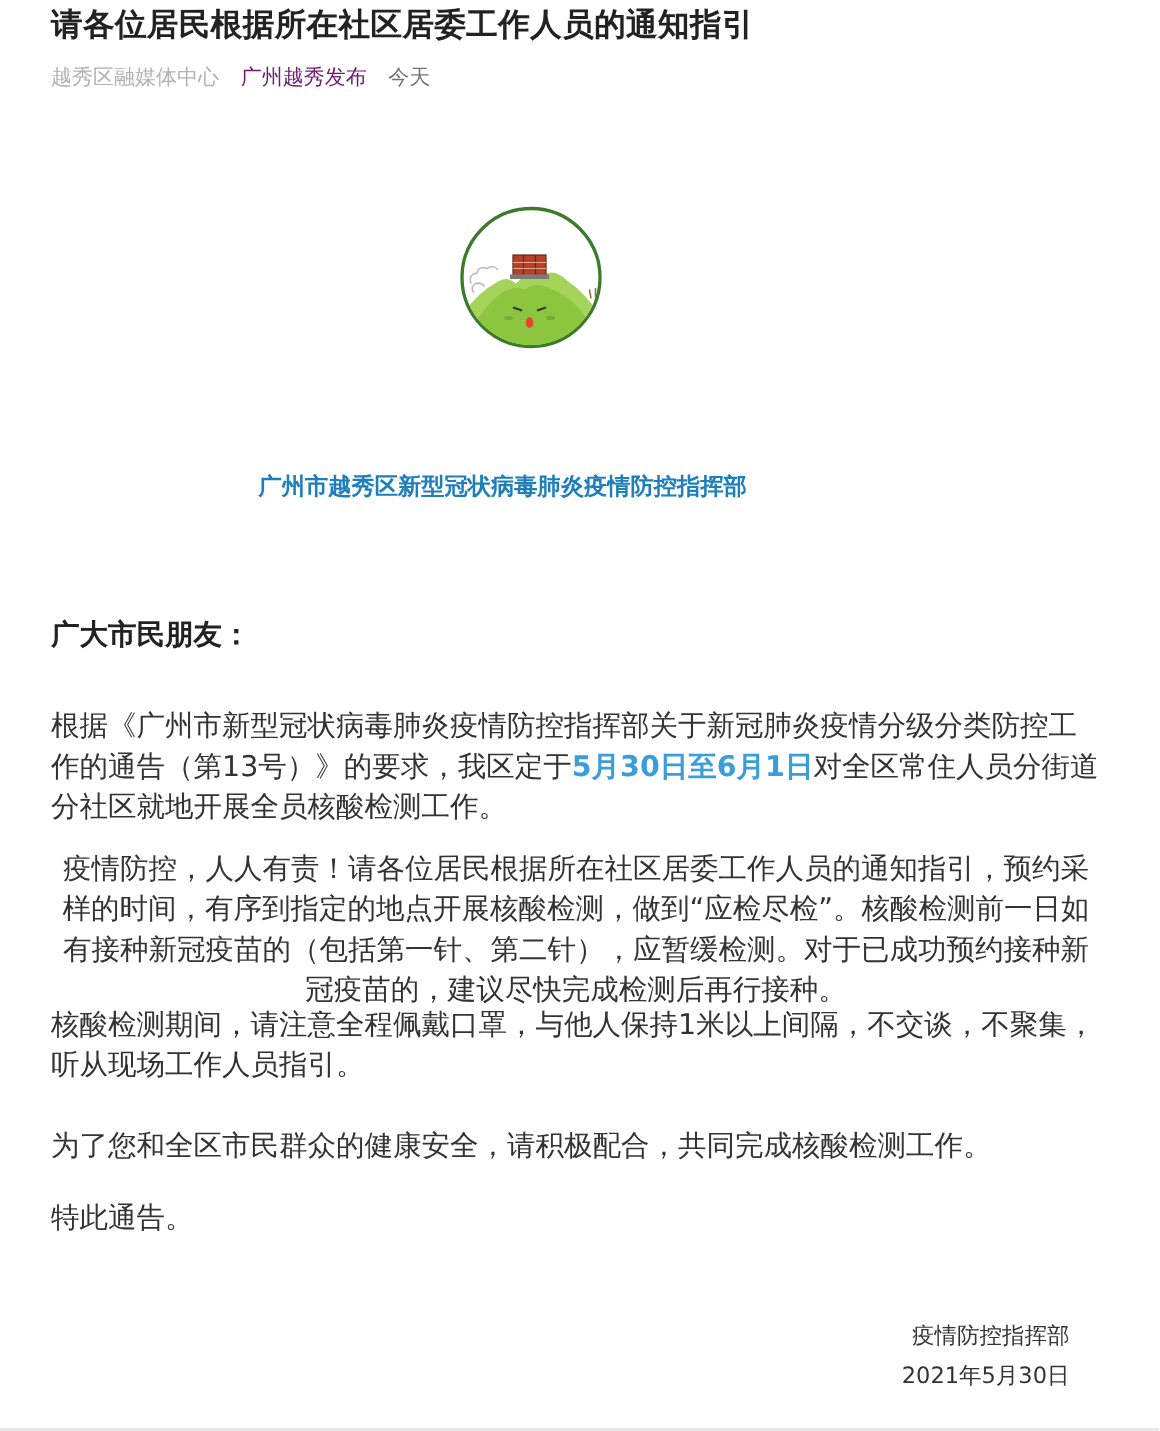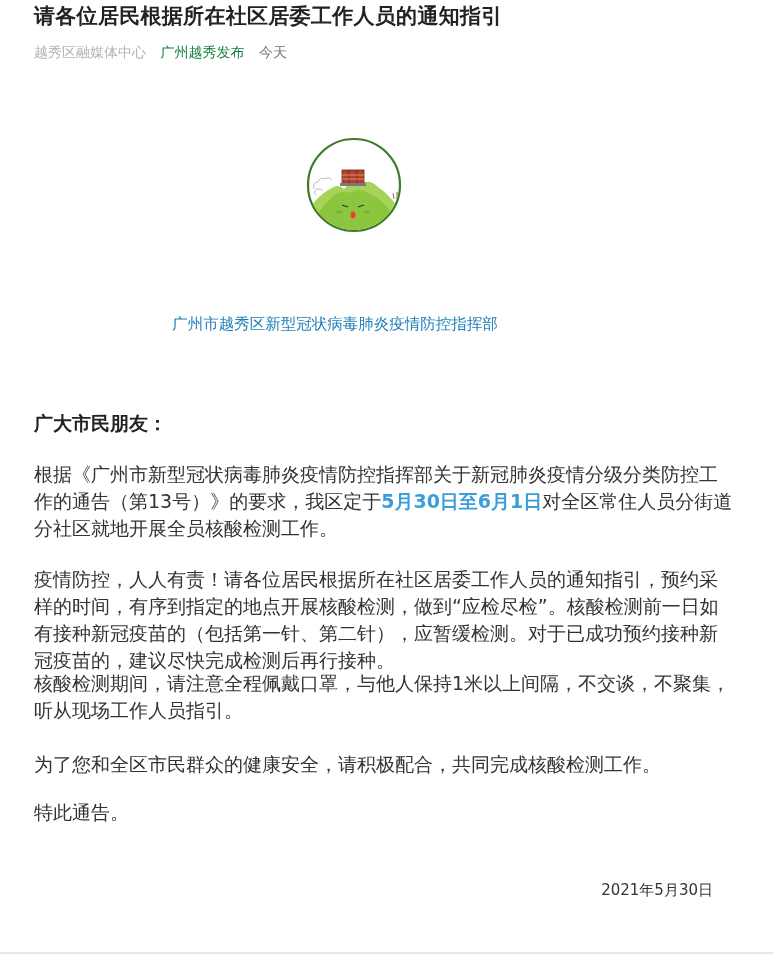"广州越秀发布" .meta .account { color: #15803d -> #701a75 }
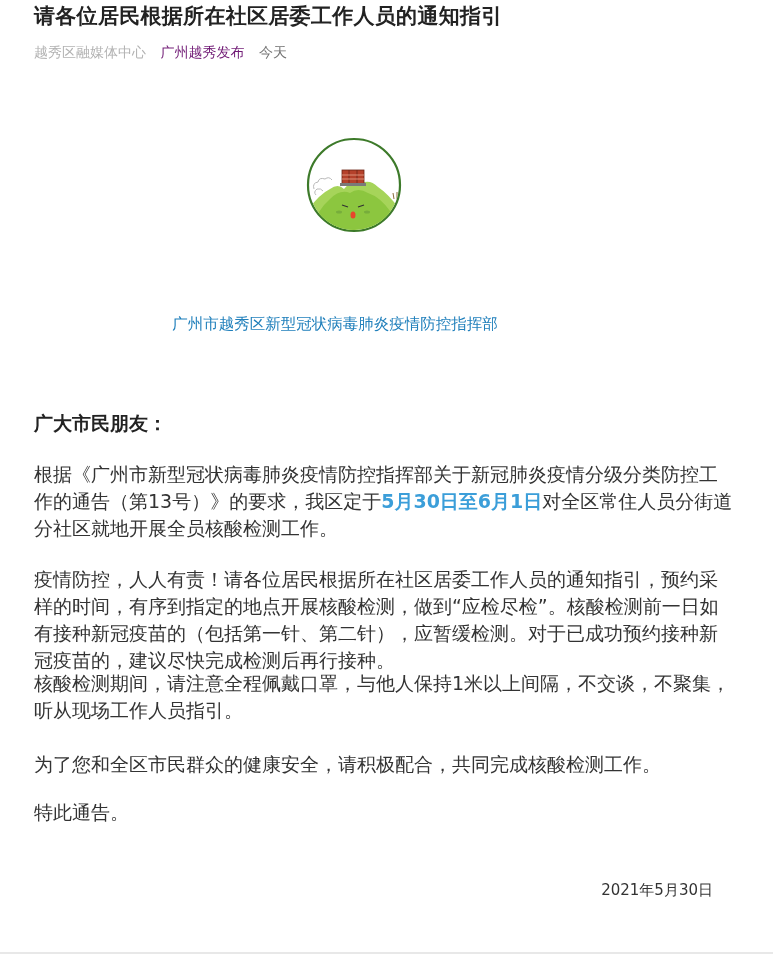"广州市越秀区新型冠状病毒肺炎疫情防控指挥部" .subheading { font-weight: normal -> bold }
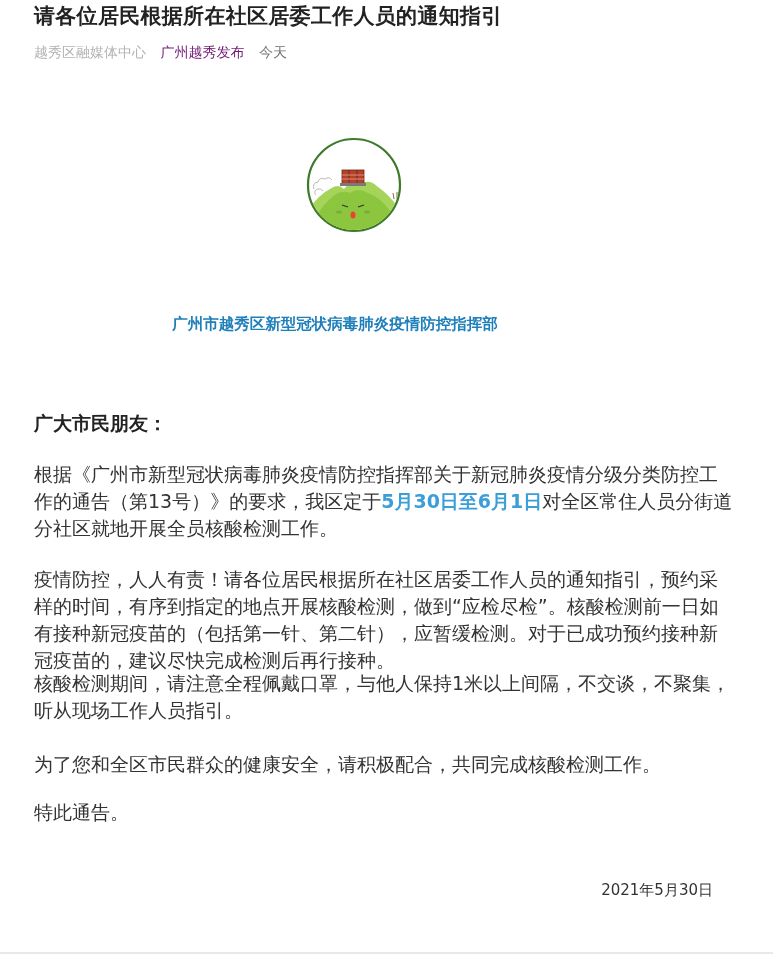"根据《广州市新型冠状病毒肺炎疫情防控指挥部关于新冠肺炎疫情分级分类防控工作的通告" p.p { top: 461px -> 471px }
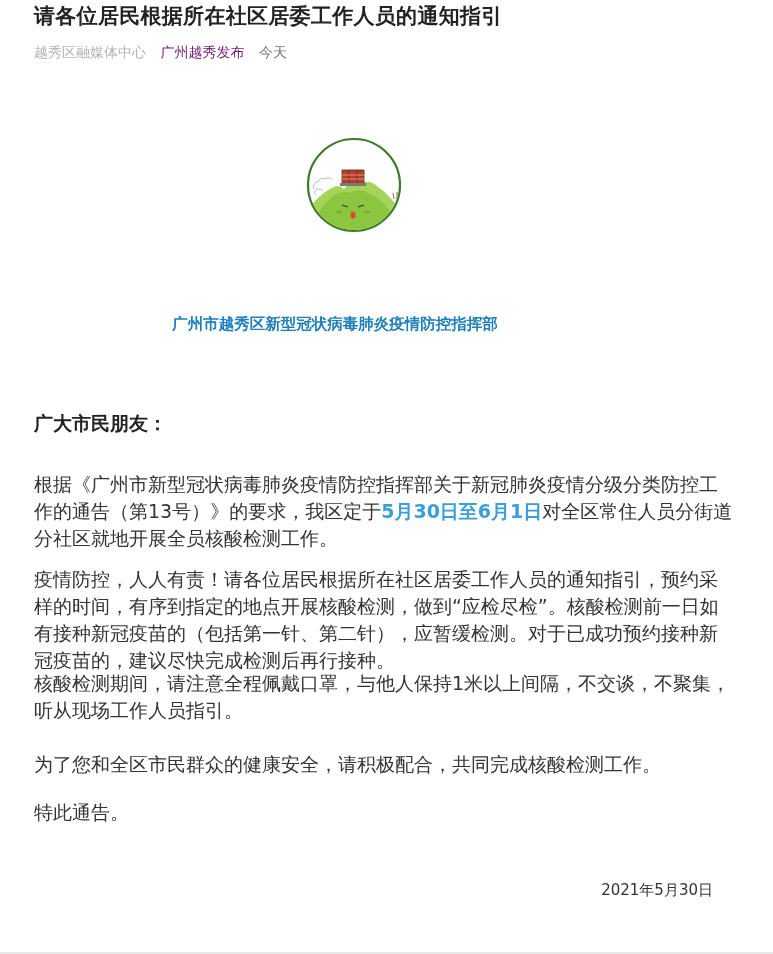"疫情防控，人人有责！请各位居民根据所在社区居委工作人员的通知指引，预约采样的时间" p.p { text-align: none -> center }
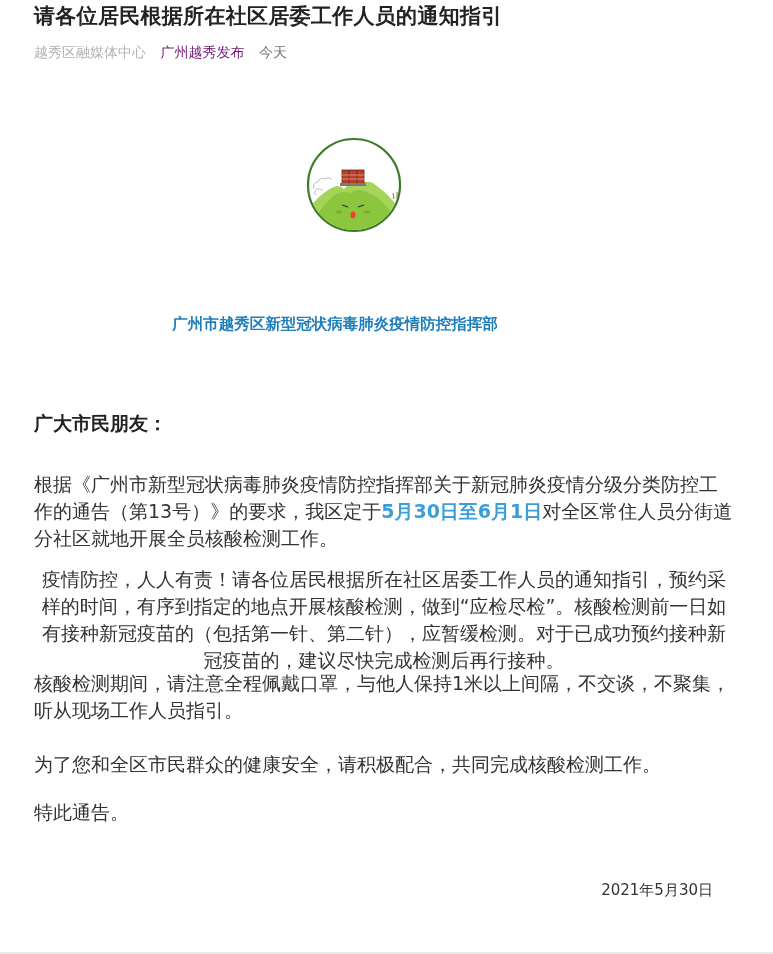"疫情防控指挥部" div { html: none -> <div>疫情防控指挥部</div> }
